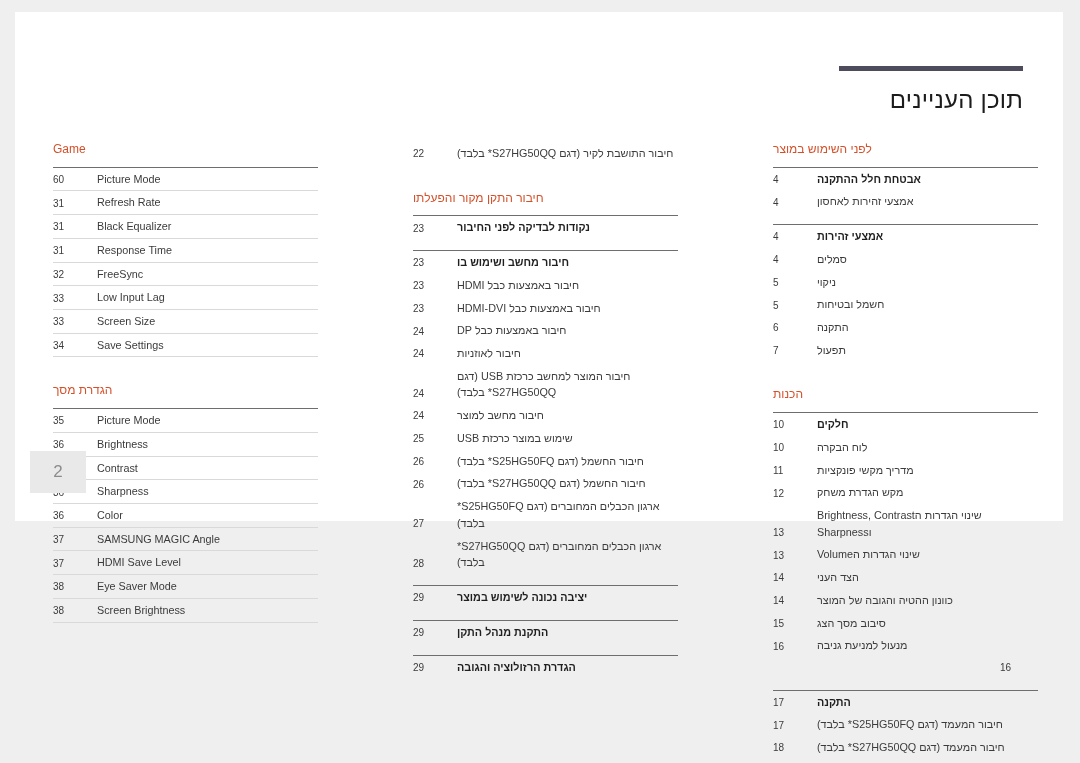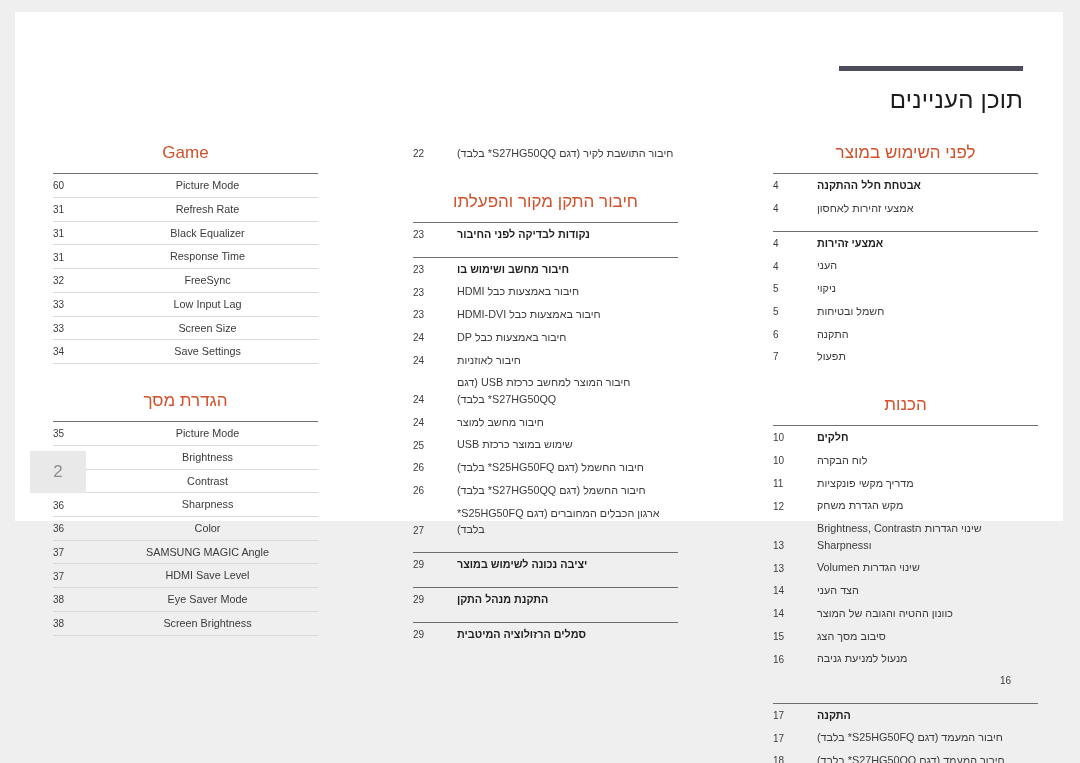"Game" .sec-title { font-size: 17px -> 12px; text-align: center -> left }
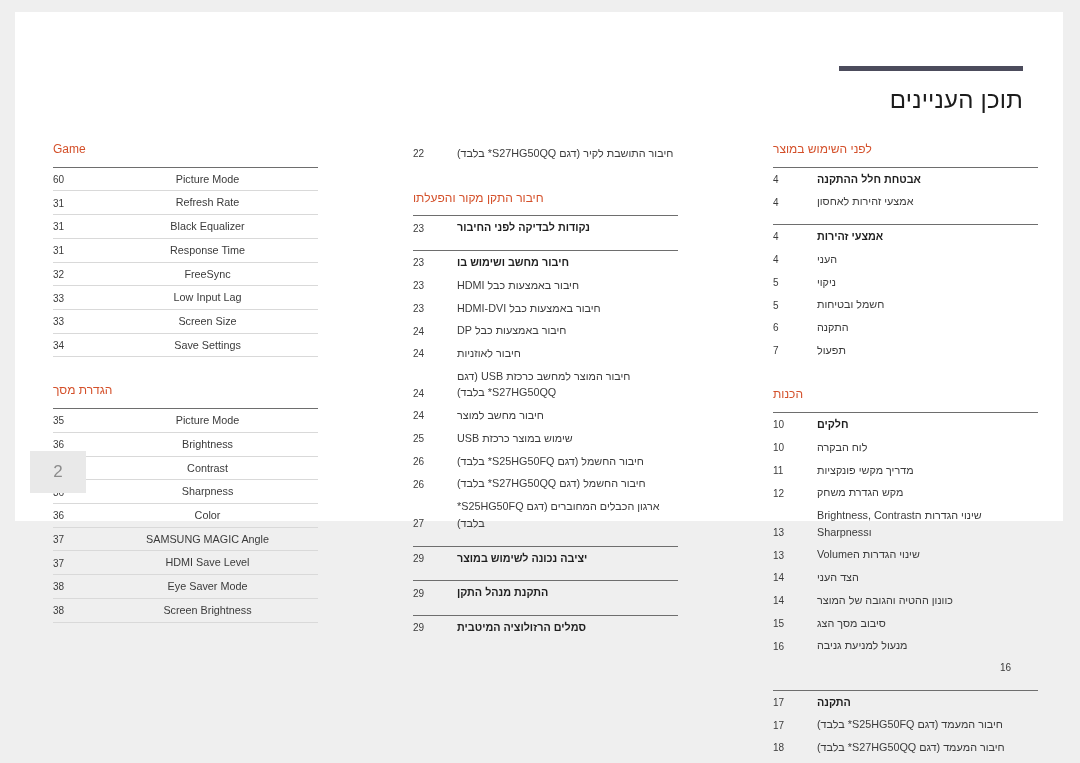"Picture Mode" .row .txt.ltr { text-align: center -> left }
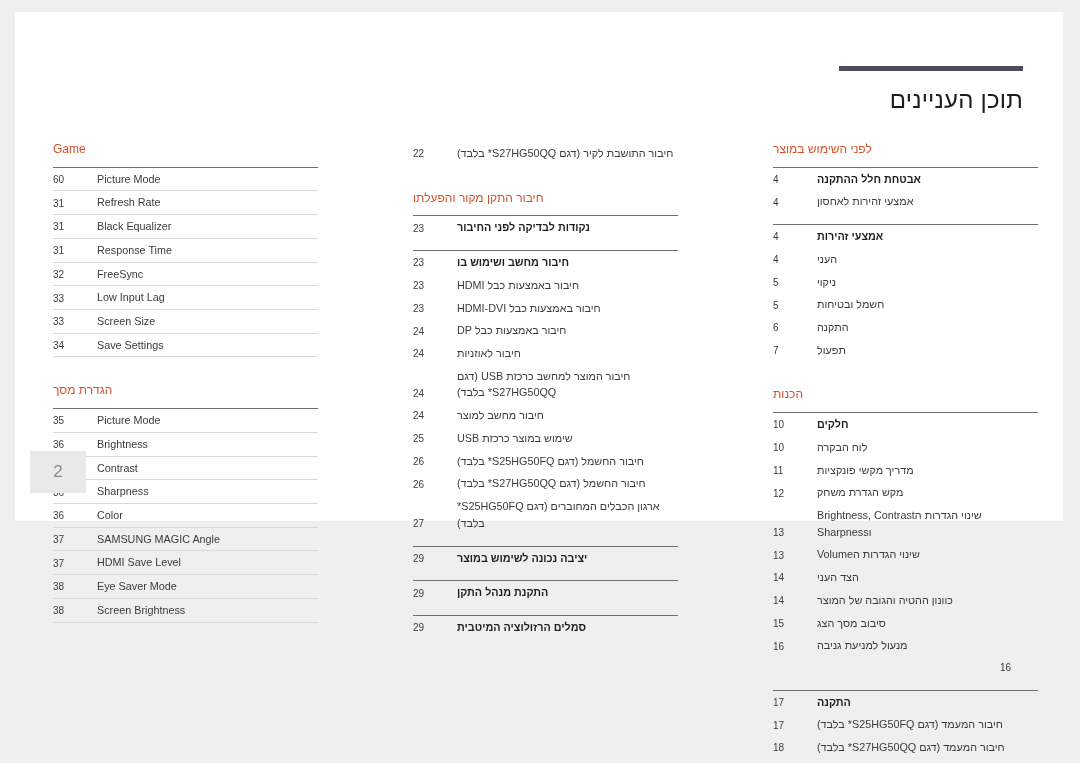"העני" div.txt { text: העני -> סמלים }
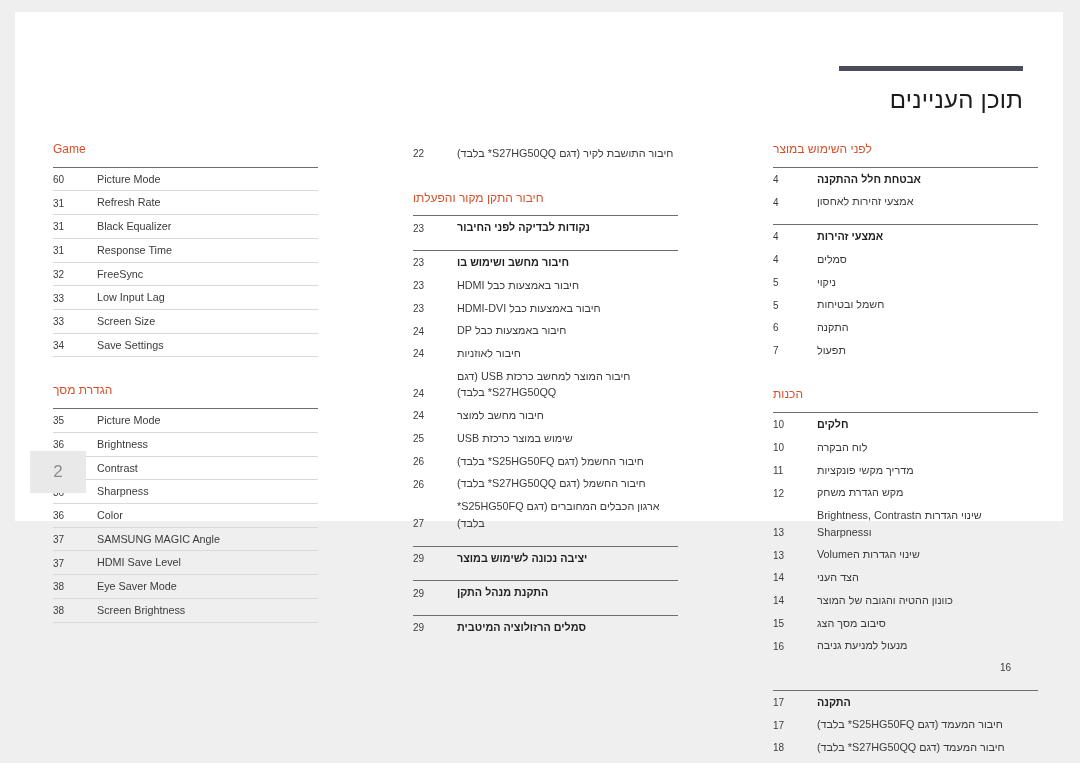"ארגון הכבלים המחוברים (דגם S27HG50QQ*" div.row { html: none -> <div> <div>ארגון הכבלים המחוברים (דגם S27HG50QQ* בלבד)</div> <div>28</div> </div> }
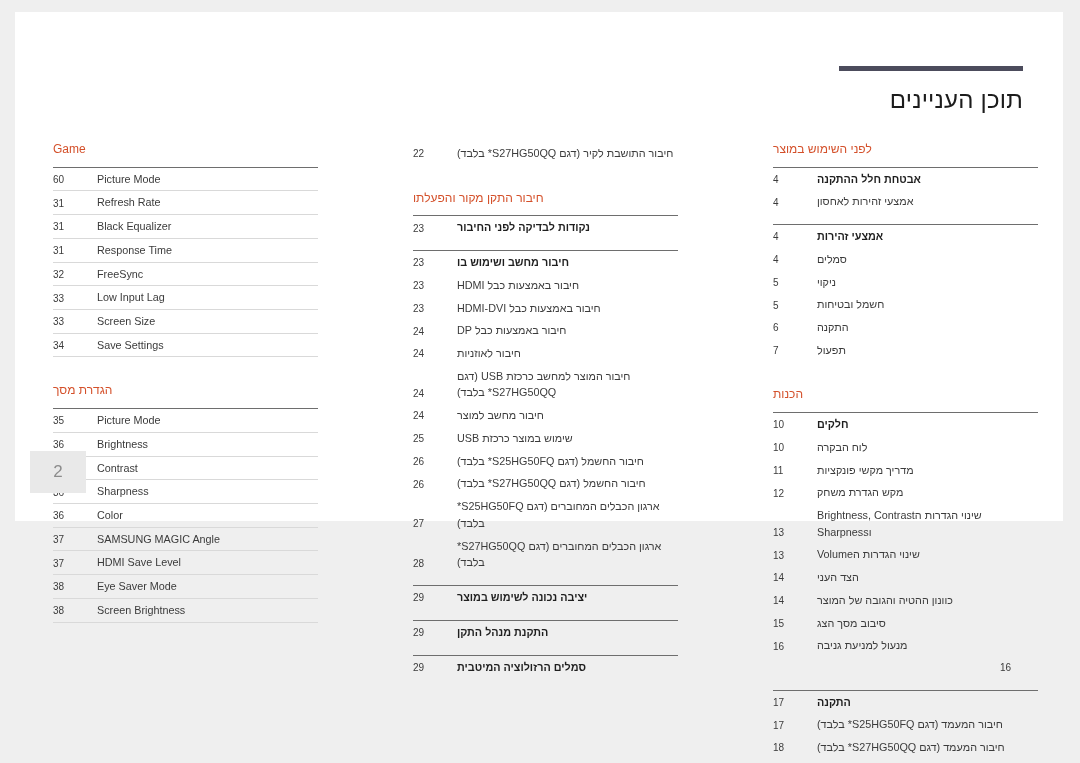"סמלים הרזולוציה המיטבית" div.txt { text: סמלים הרזולוציה המיטבית -> הגדרת הרזולוציה והגובה }
